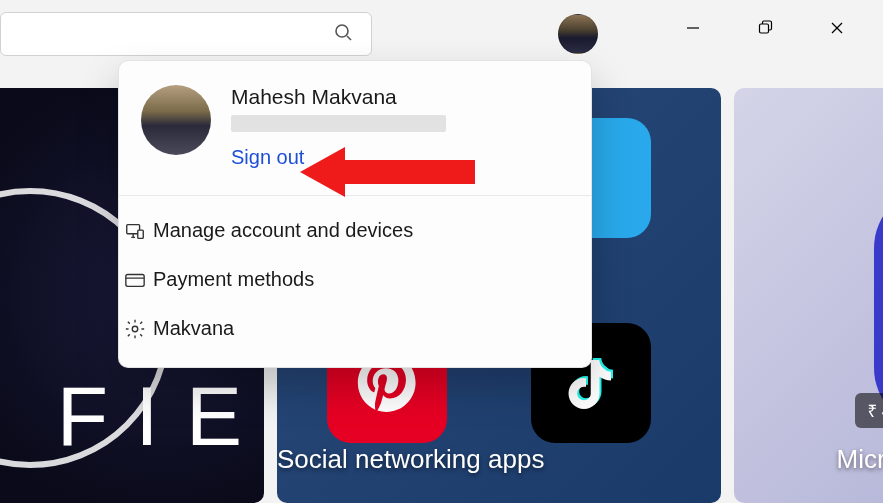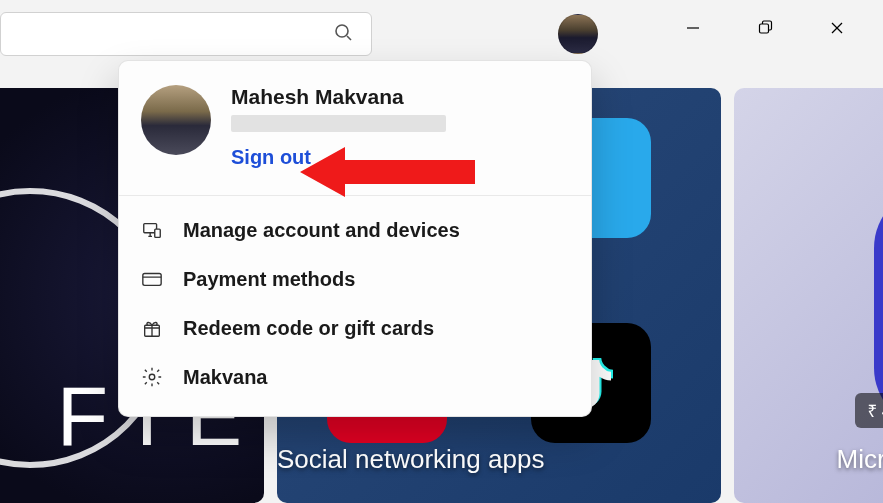"Mahesh Makvana" .menu { font-weight: bold -> none }
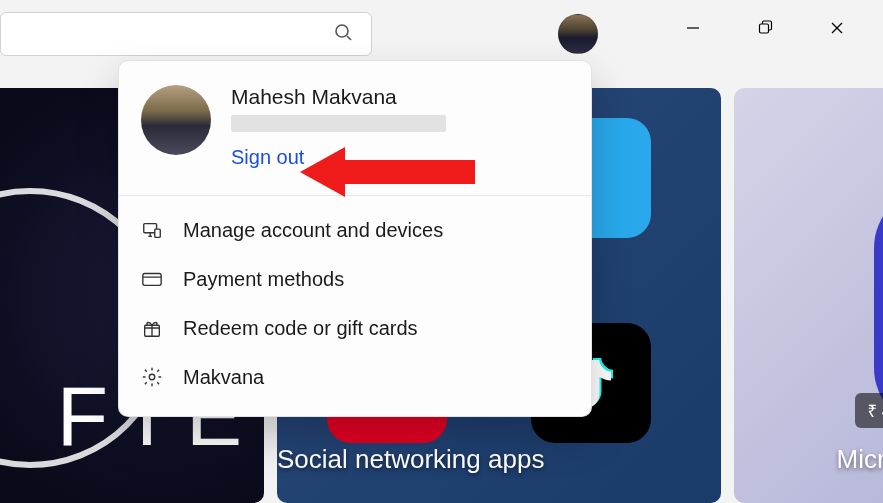"Manage account and devices" .menu-item { align-items: flex-start -> flex-end; gap: 20px -> 7px; padding: 13px 22px -> 13px 5px }
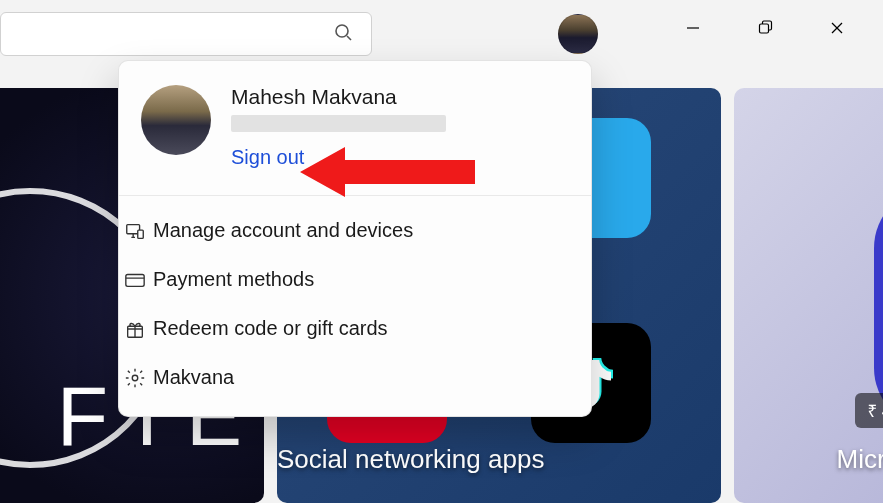"Redeem code or gift cards" div.menu-item { html: <div> <span> <svg> <rect></rect> <line></line> <path></path> <path></path> </svg> </span> <span>Redeem code or gift cards</span> </div> -> none }
